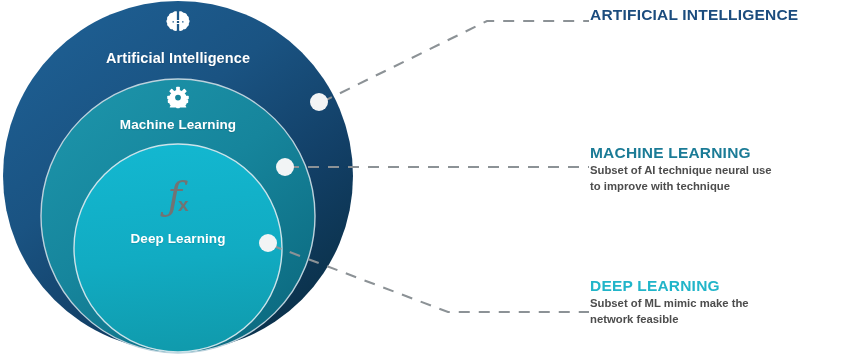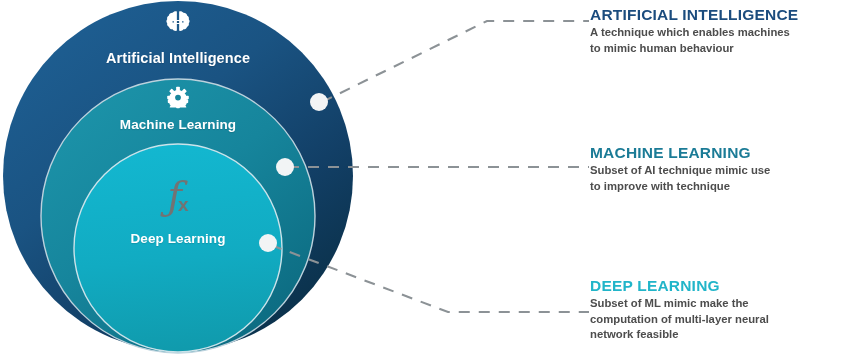"A technique which enables machines" div.info-body { html: <div> <div>A technique which enables machines</div> <div>to mimic human behaviour</div> </div> -> none }
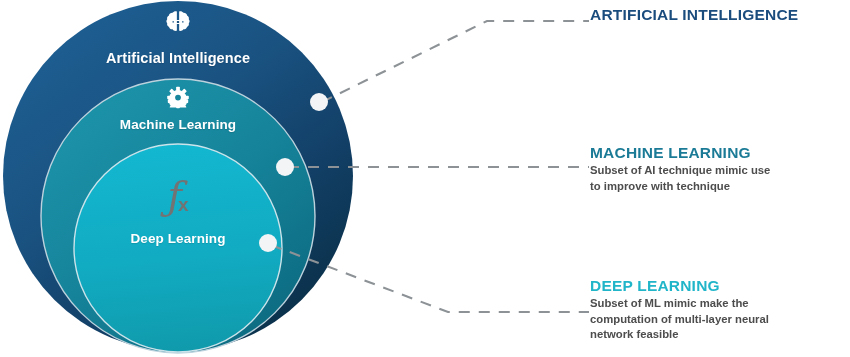"Subset of AI technique mimic" div { text: mimic -> neural }
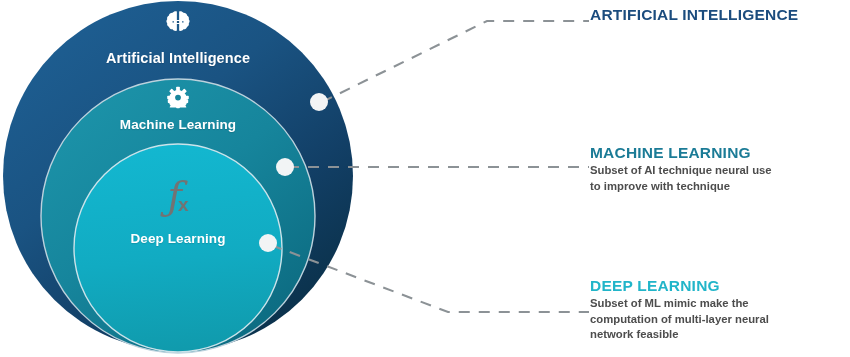"computation of multi-layer neural" div { html: <div>computation of multi-layer neural</div> -> none }
